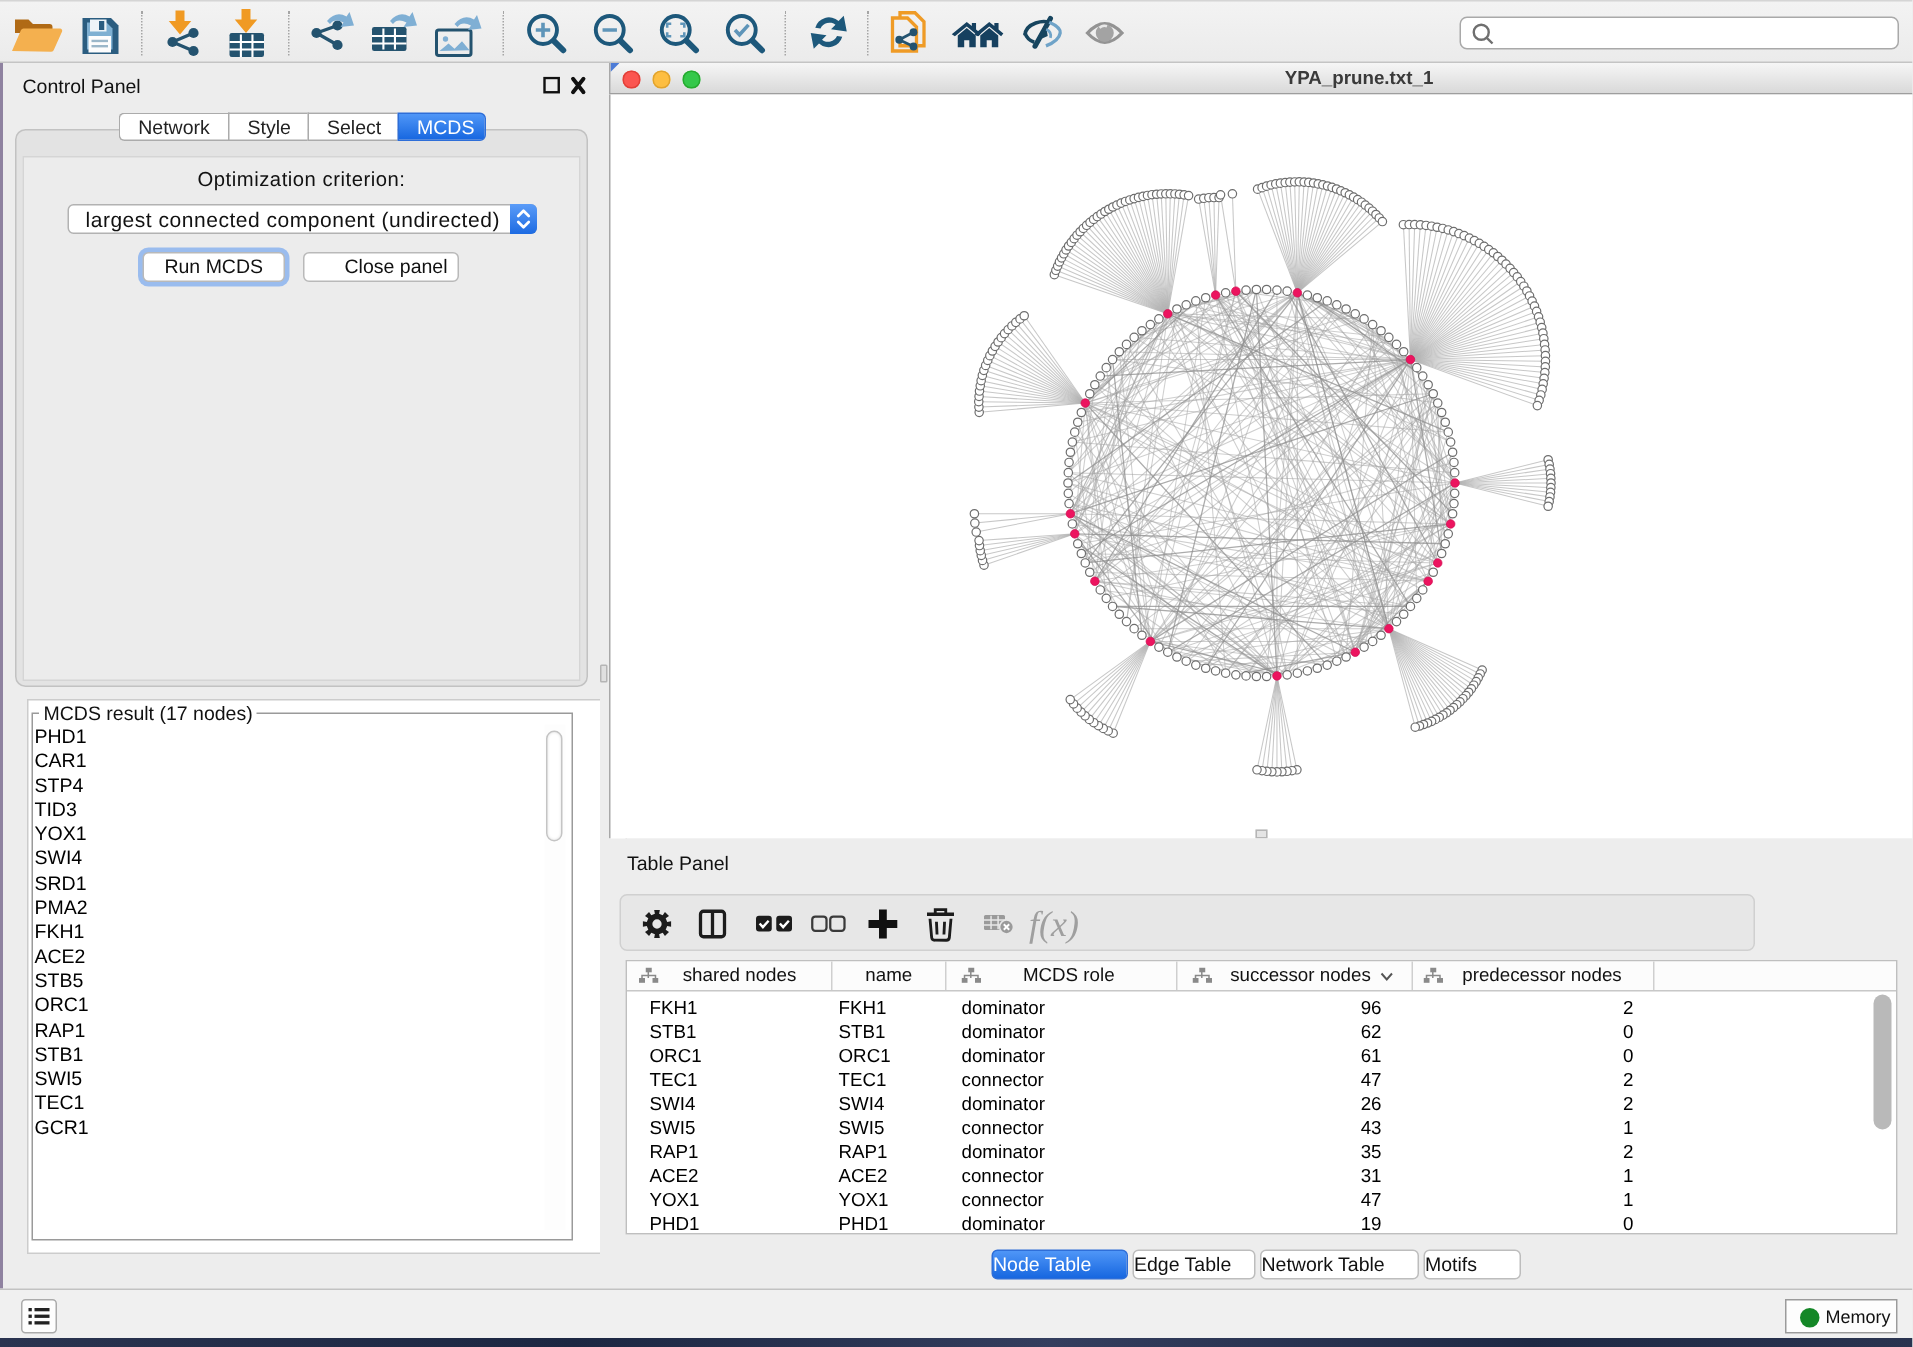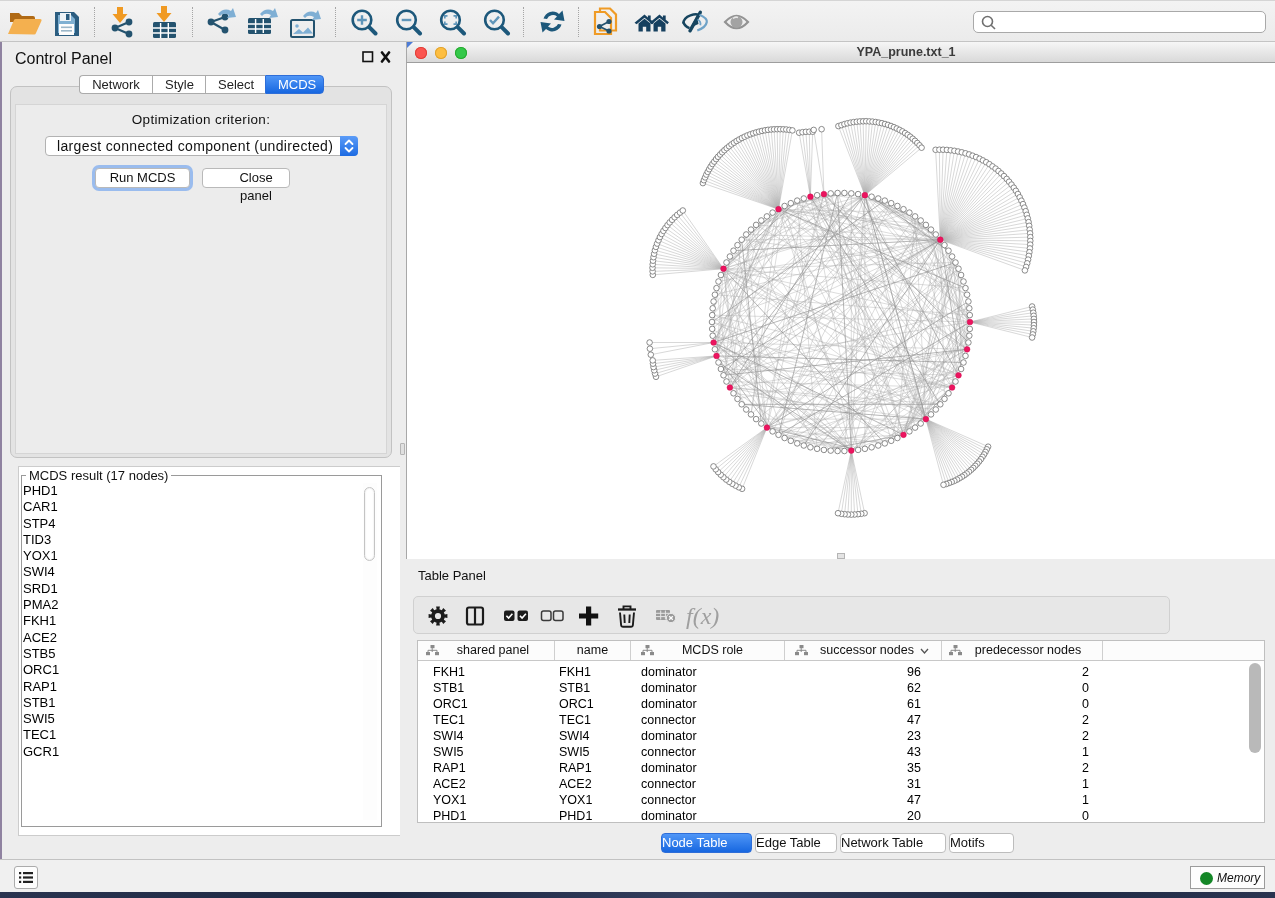"Control Panel" #cpanel .title { font-size: 16px -> 13px }
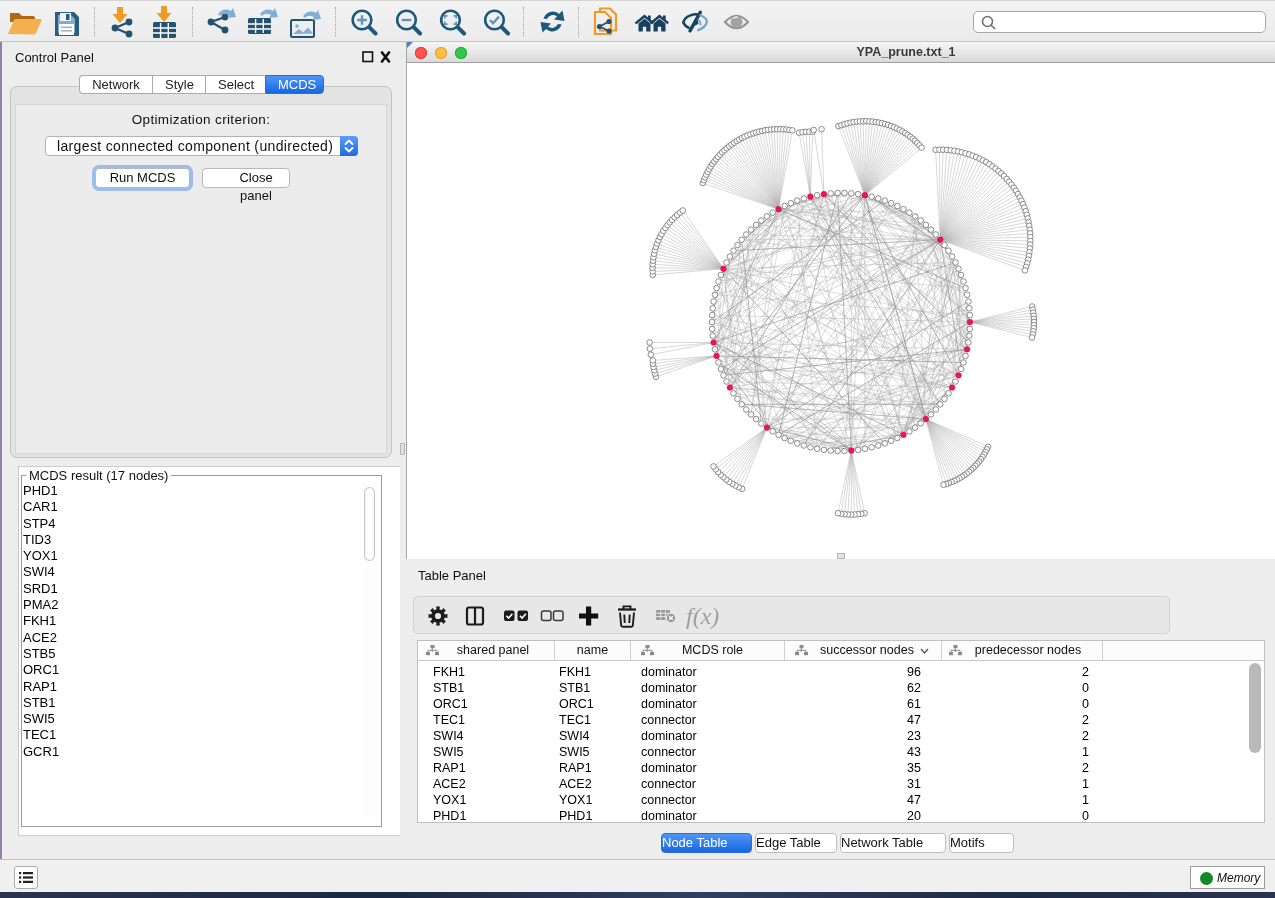"Close panel" #closebtn { width: 88px -> 104px }
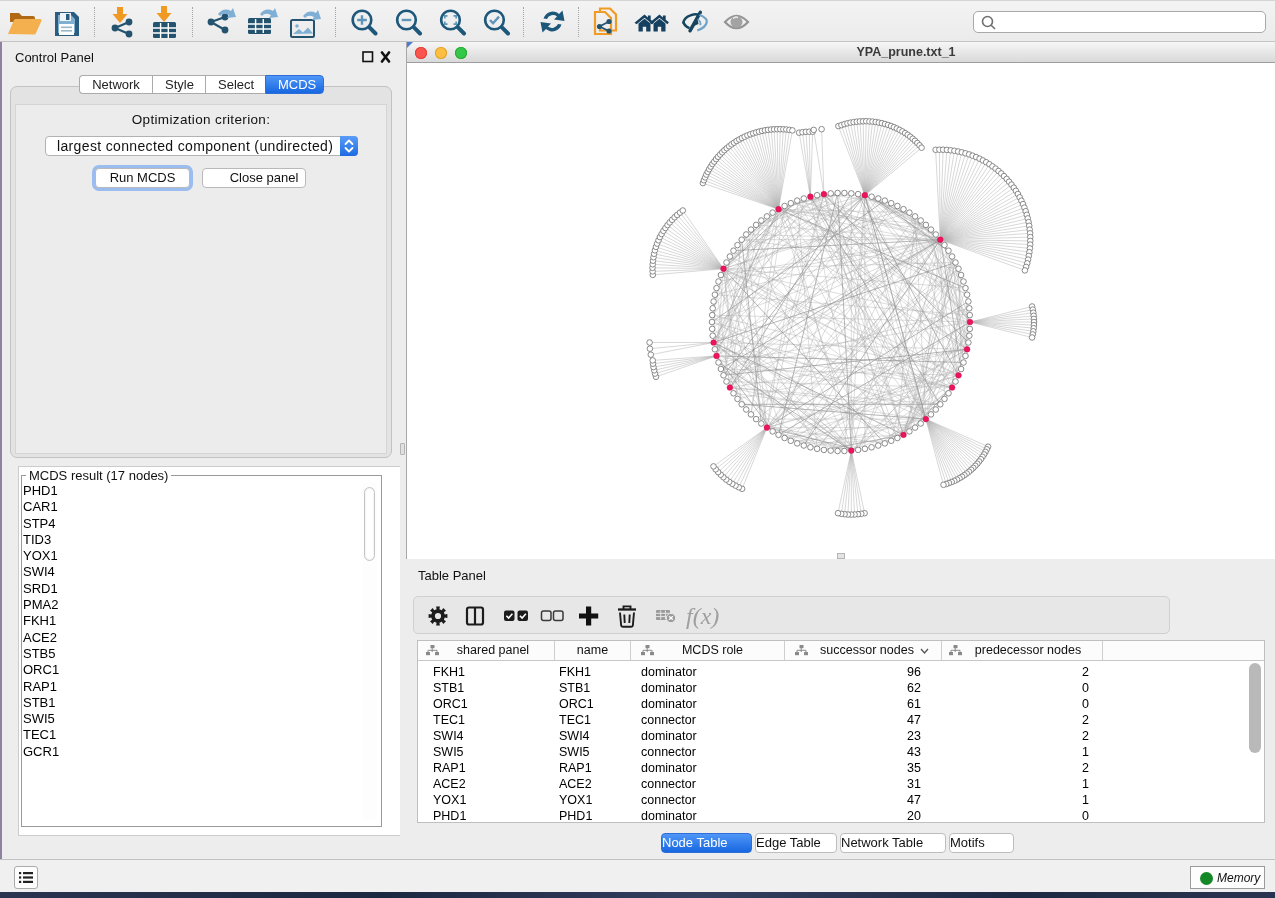"shared panel" span { text: panel -> nodes }
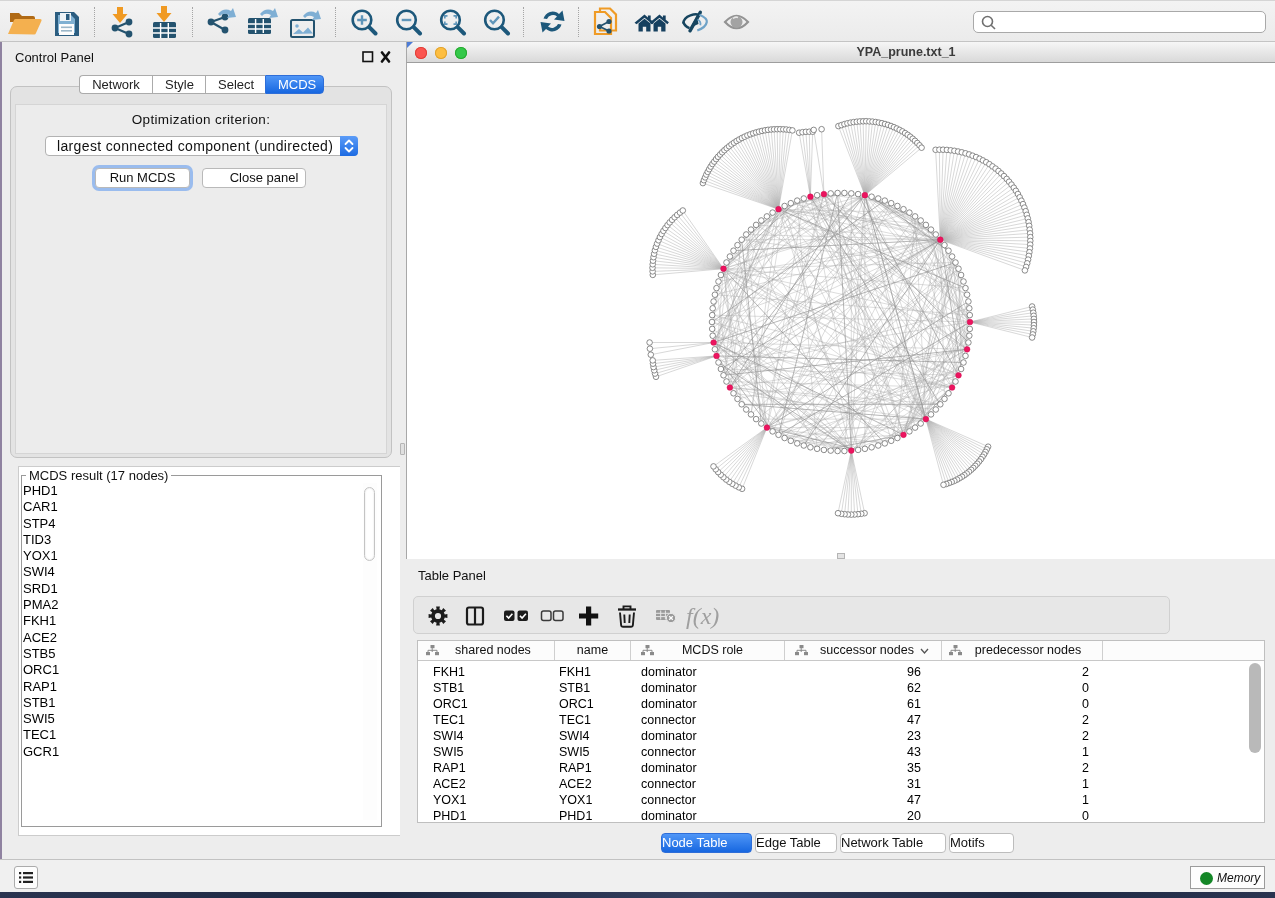"23" span.c4 { text: 23 -> 26 }
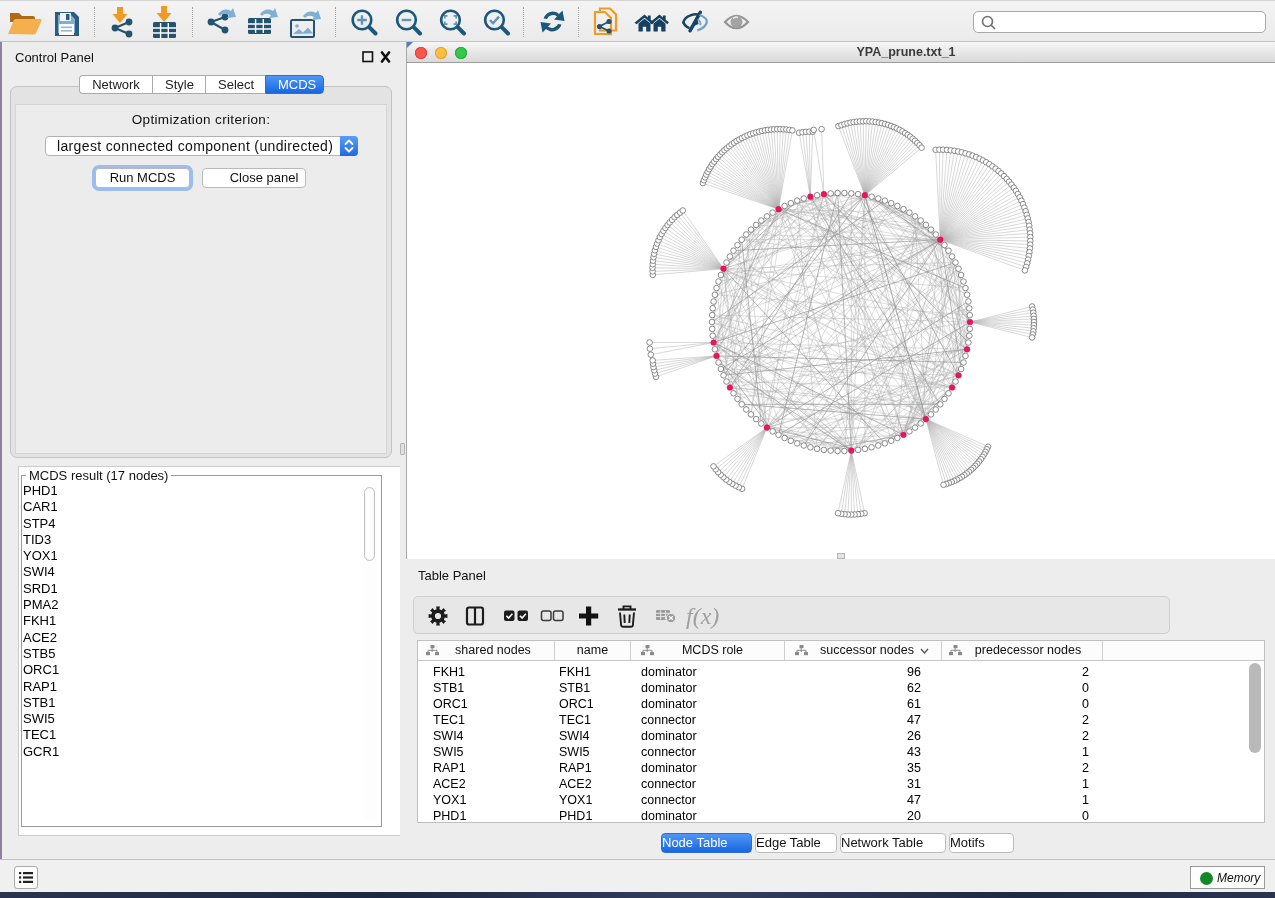"20" span.c4 { text: 20 -> 19 }
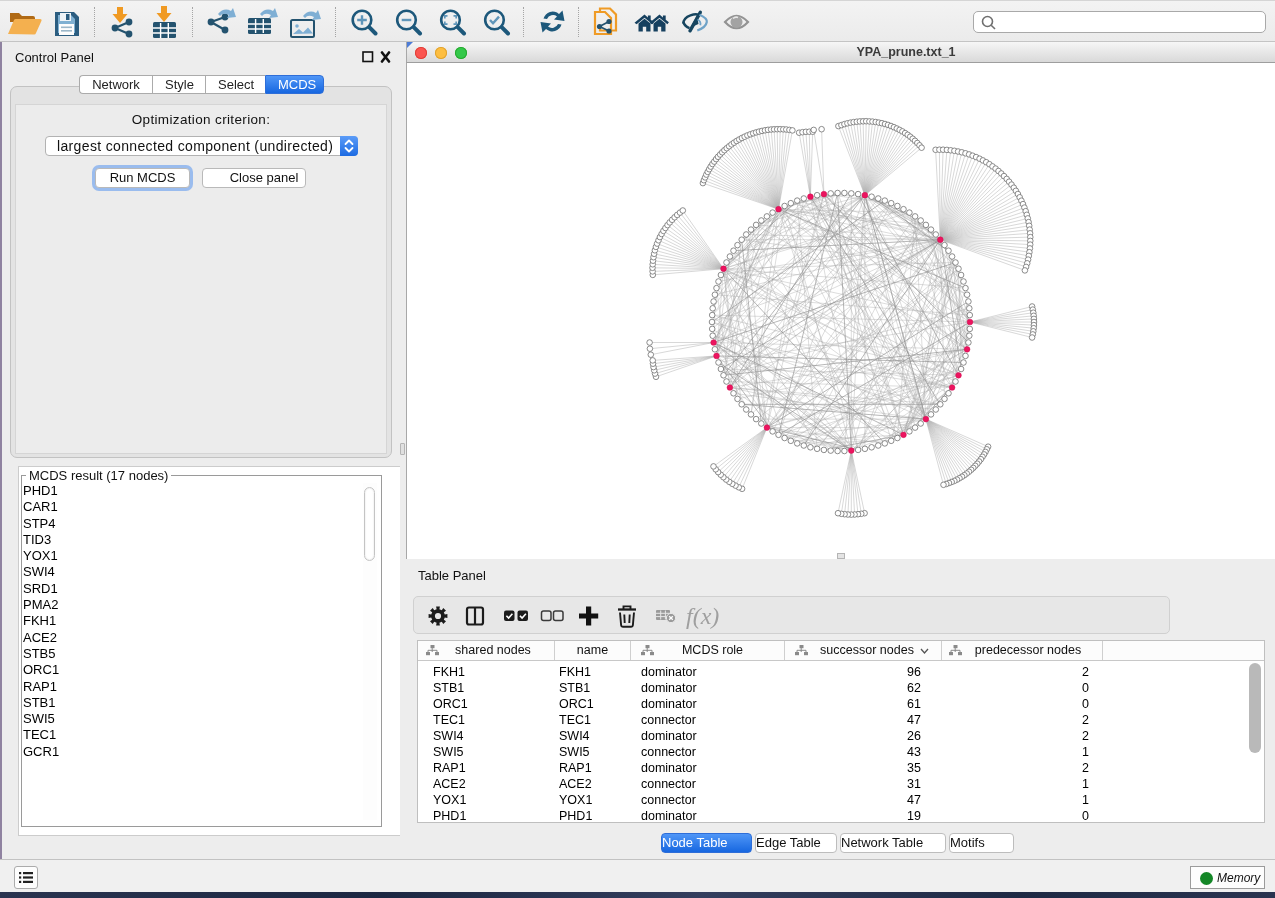"Memory" #statusbar { font-style: italic -> none }
